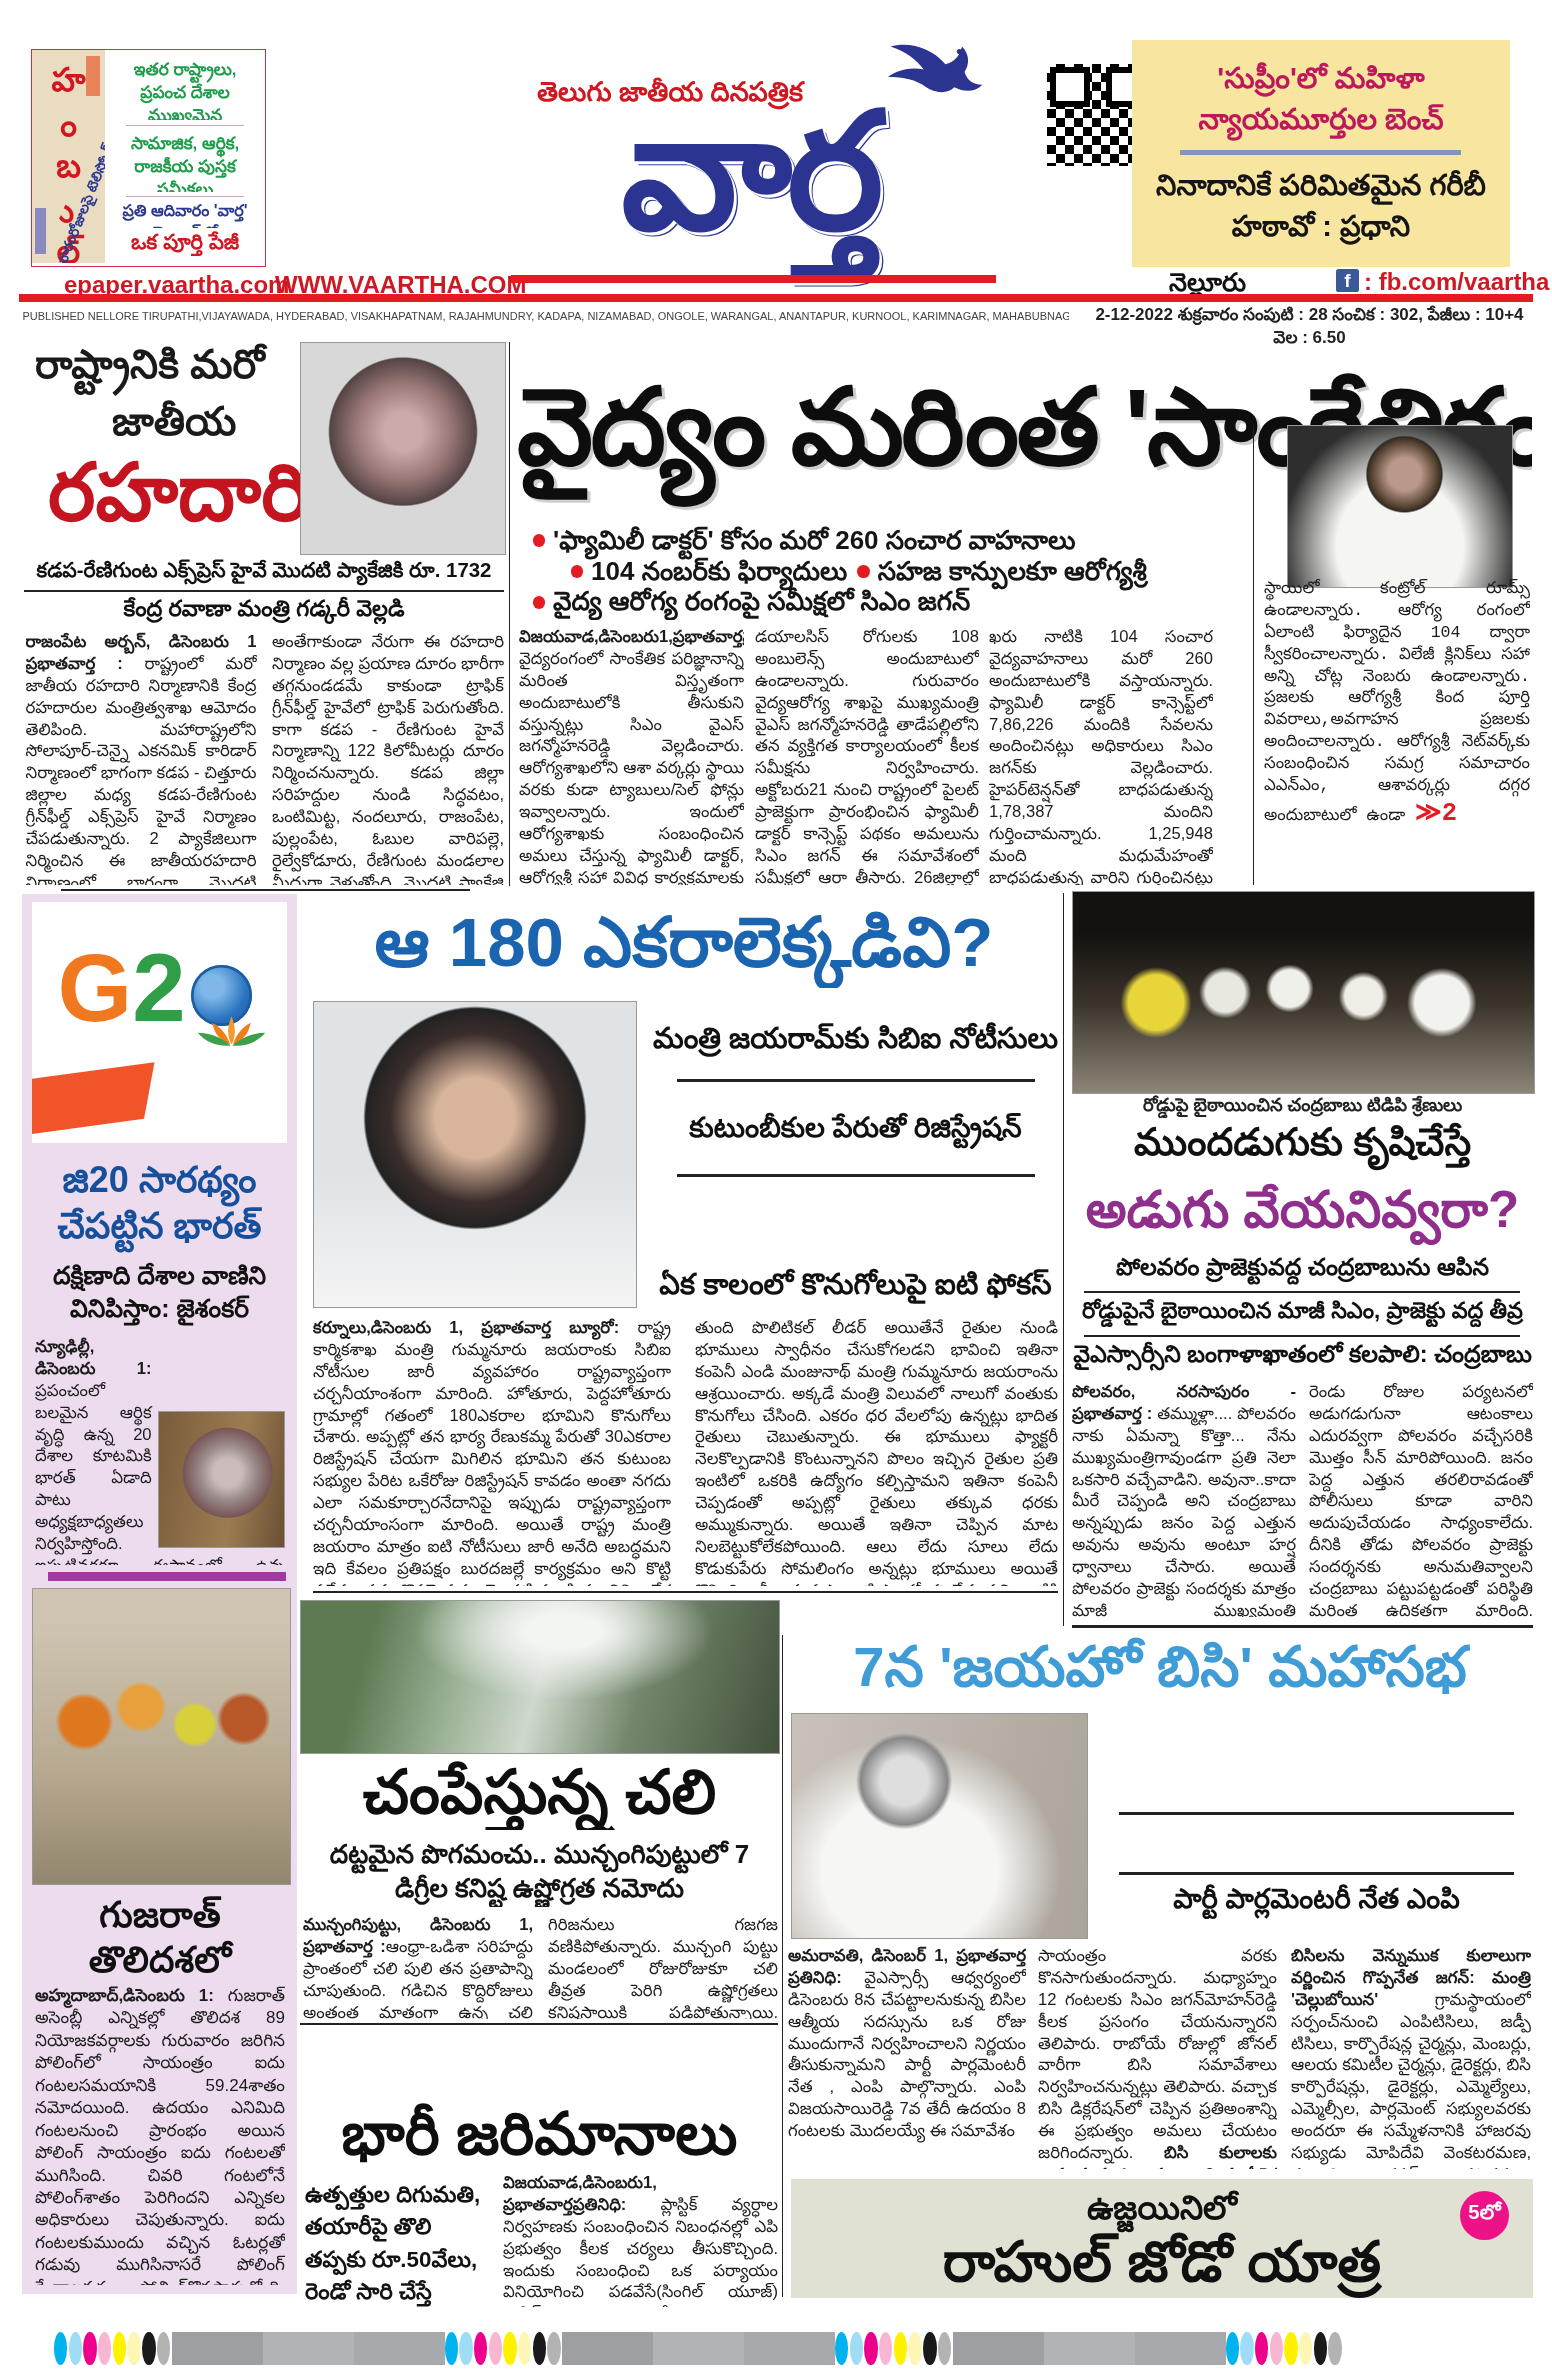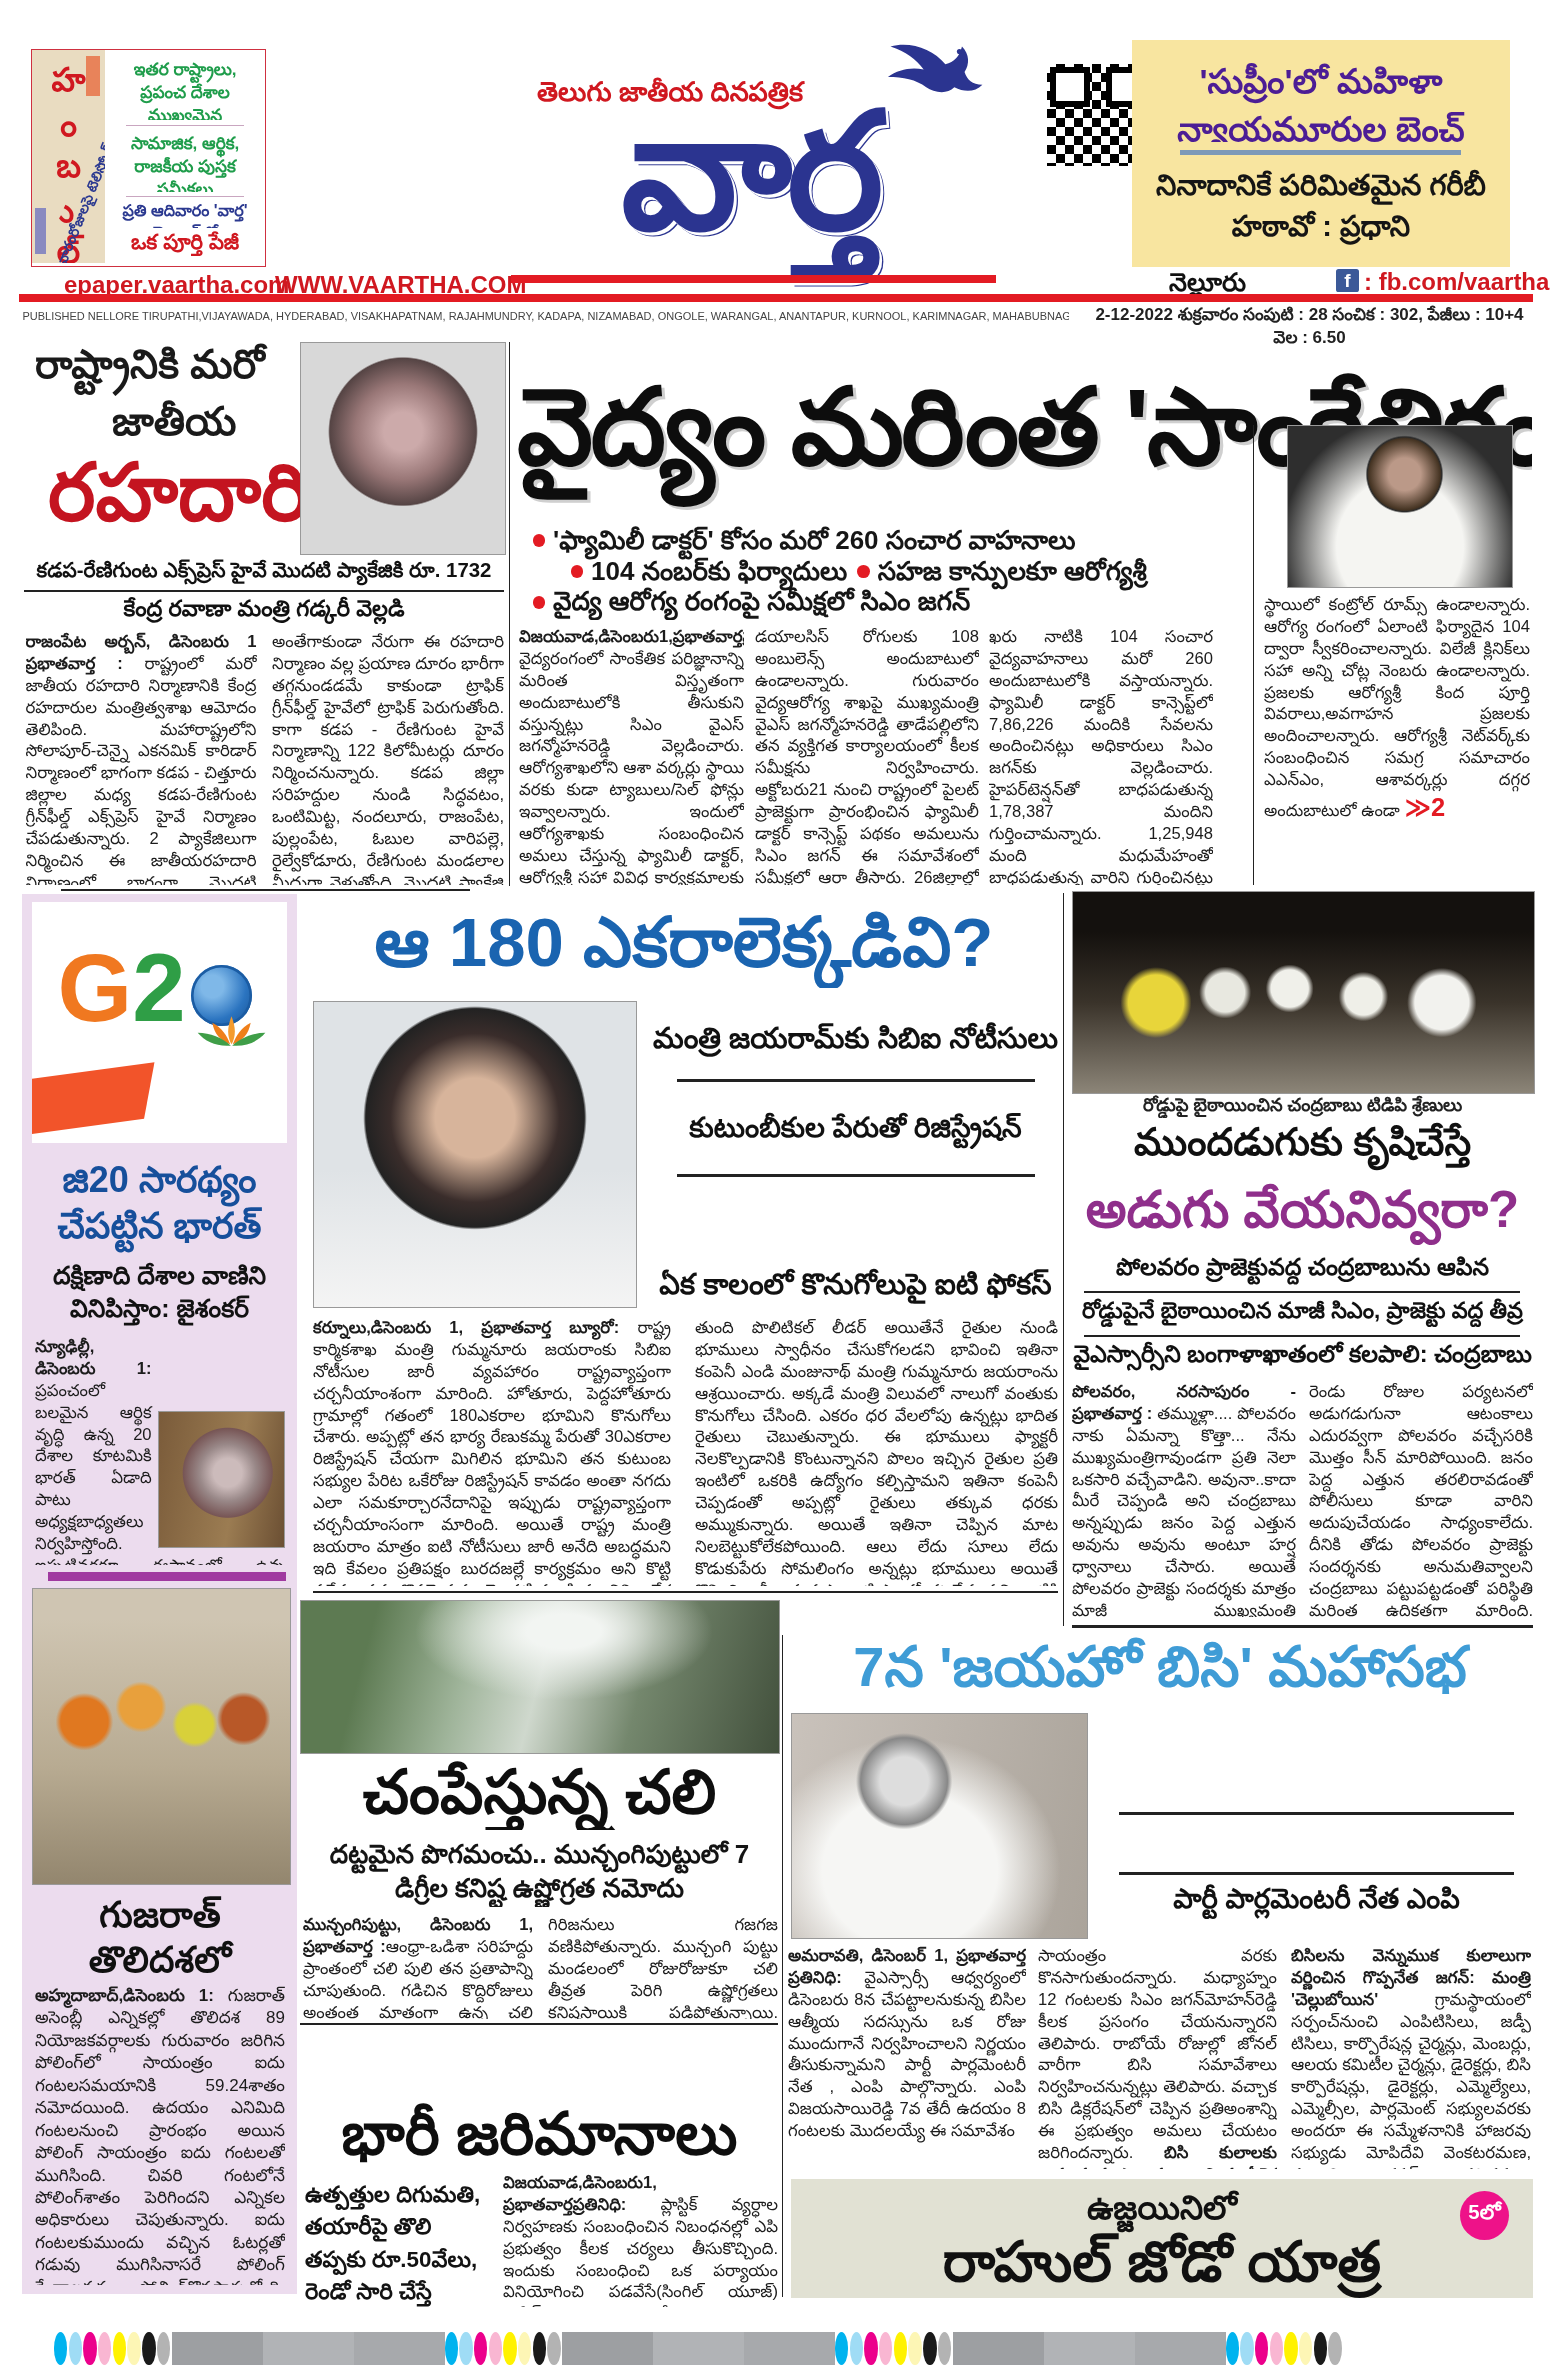"'సుప్రీం'లో మహిళా న్యాయమూర్తుల బెంచ్" div.abs { color: #4c1d95 -> #be185d; font-size: 34px -> 29px }
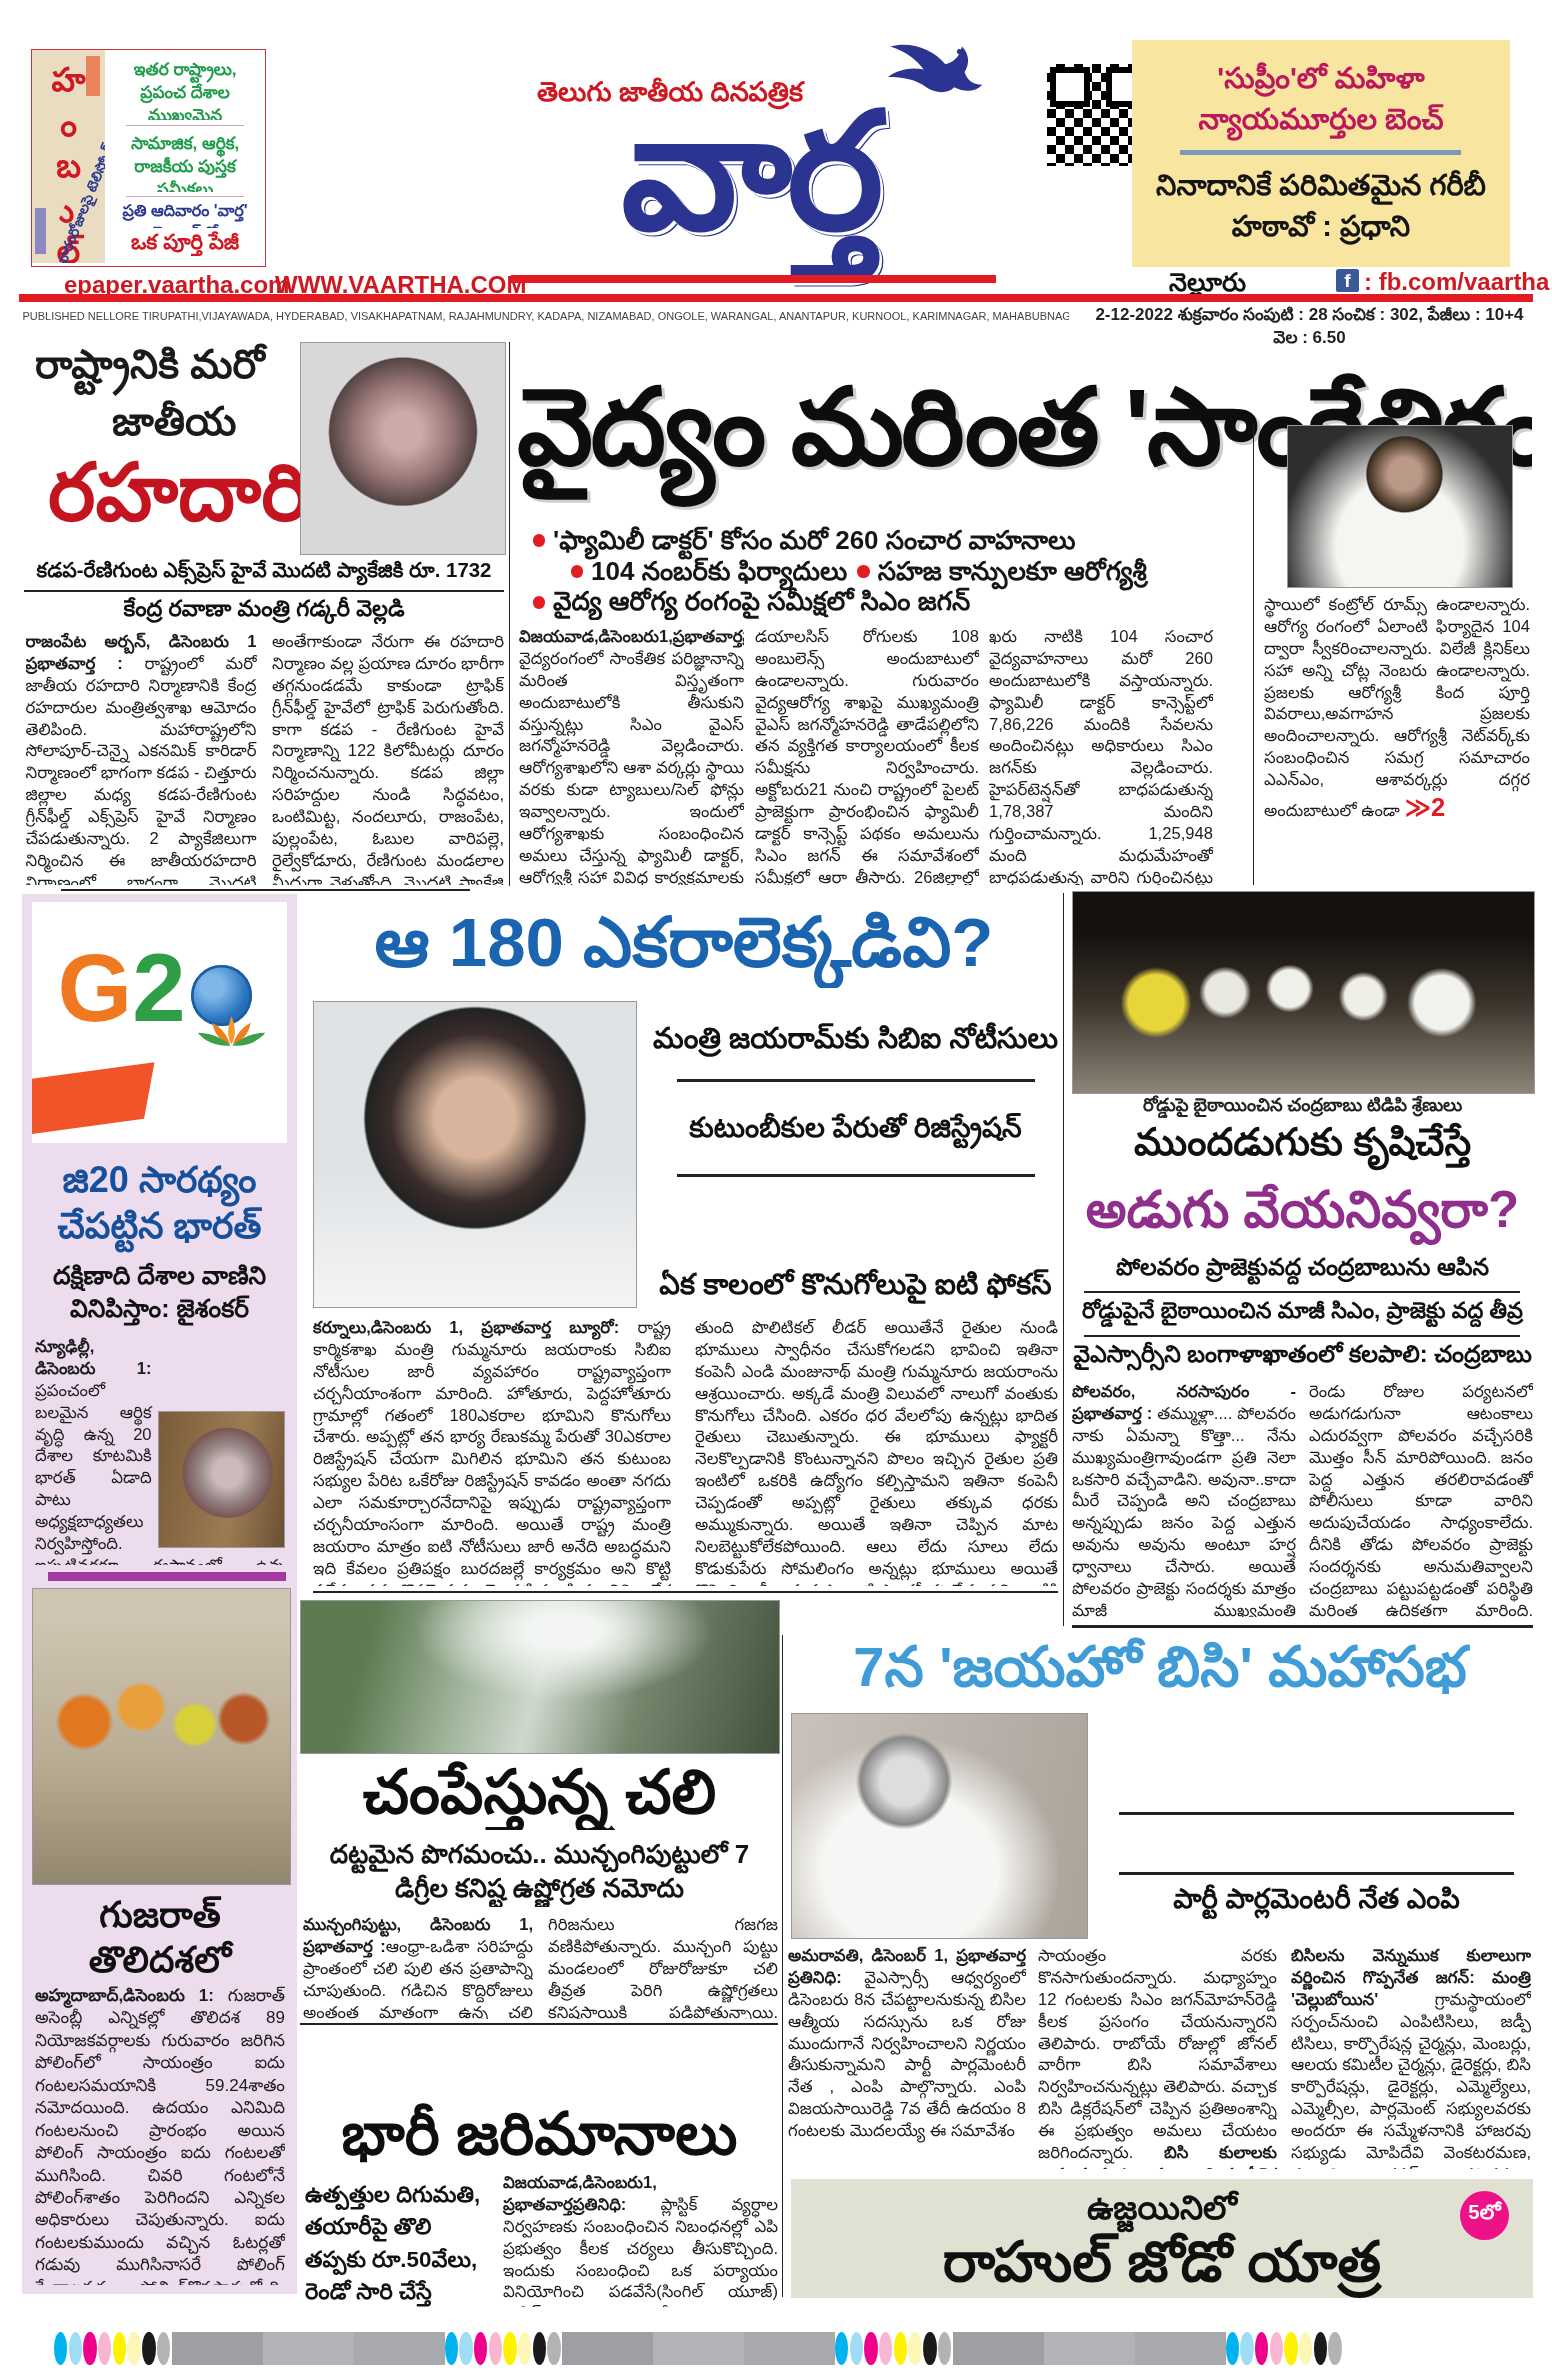"స్థాయిలో కంట్రోల్ రూమ్స్ ఉండాలన్నారు." div.body-col { font-family: none -> Liberation Mono, monospace; top: 594px -> 578px }
